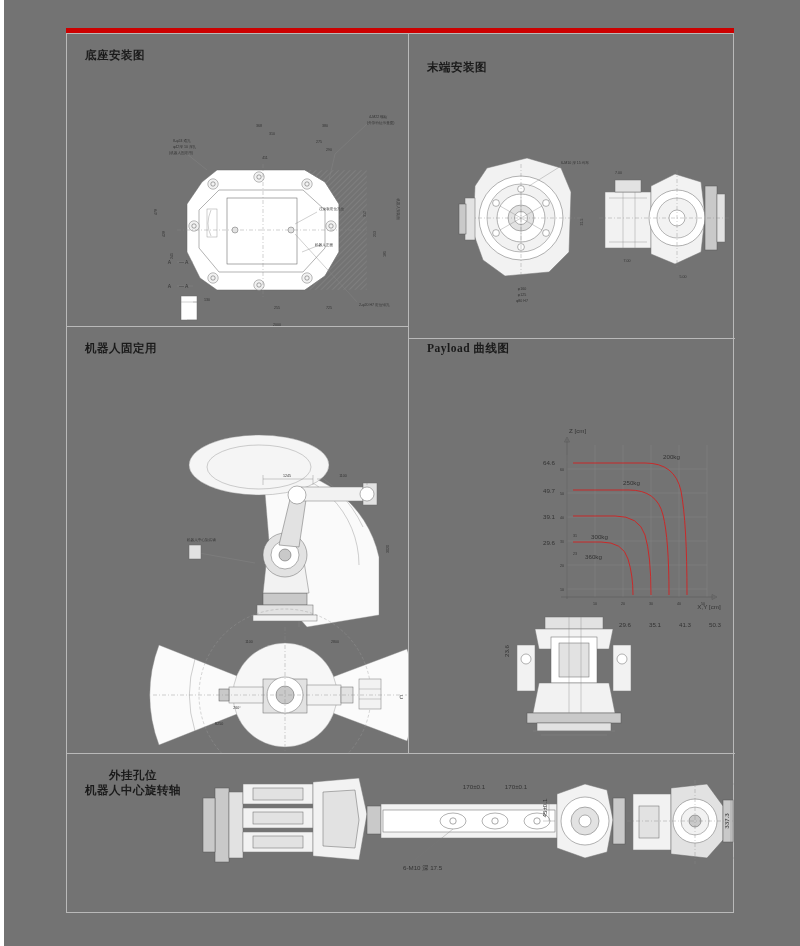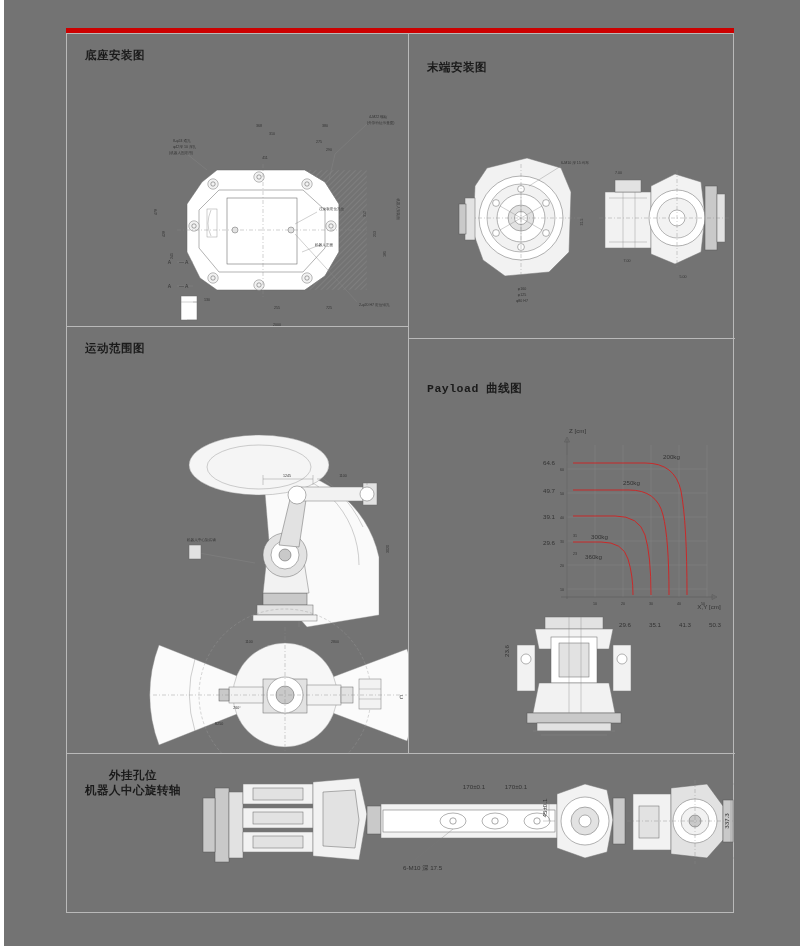"运动范围图" div.cell-title { text: 运动范围图 -> 机器人固定用 }
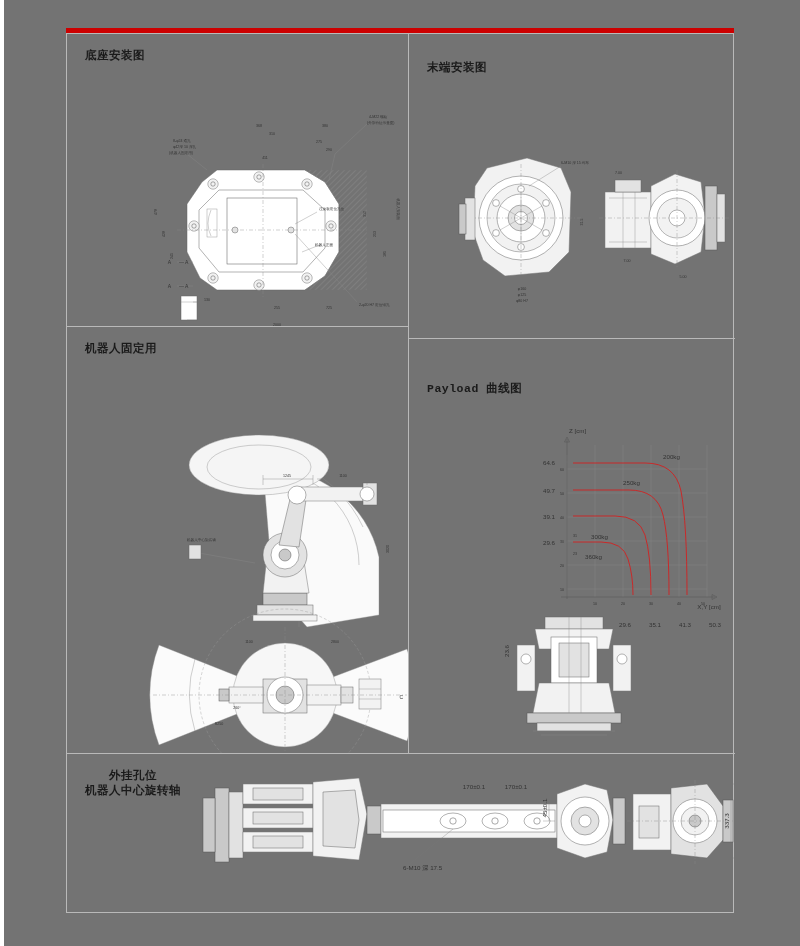"Payload 曲线图" .cell-title.lat { font-family: Liberation Mono, monospace -> Liberation Serif, serif; margin-top: 40px -> none }
